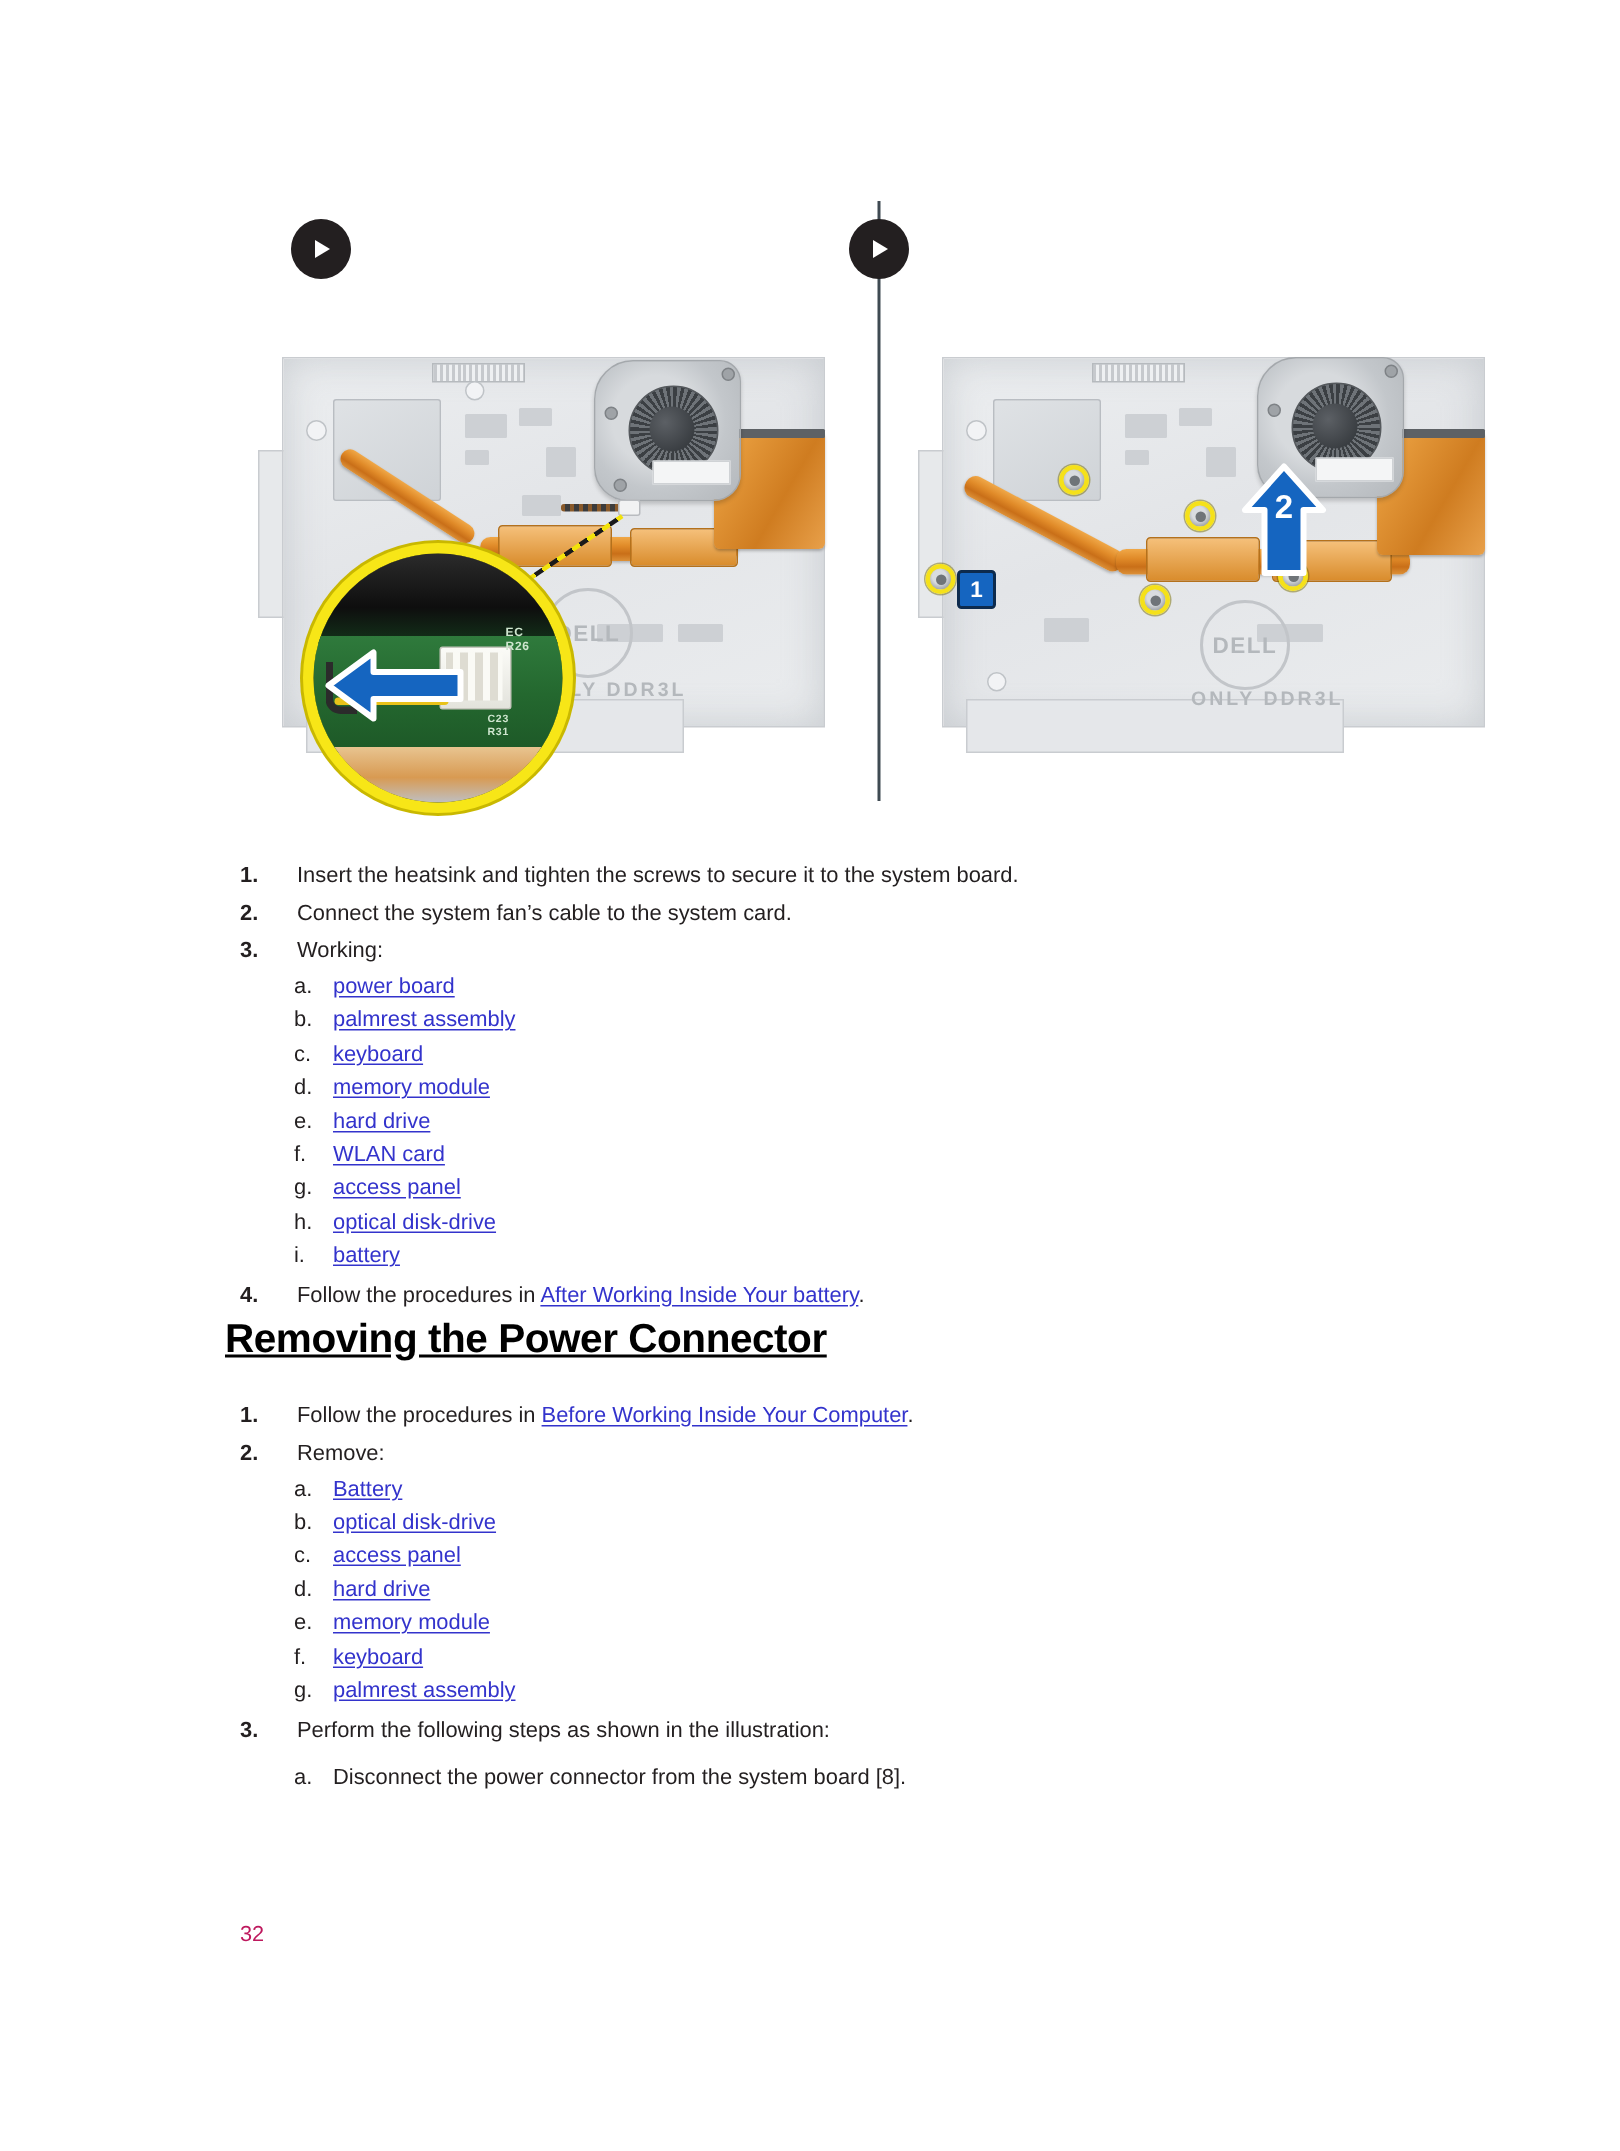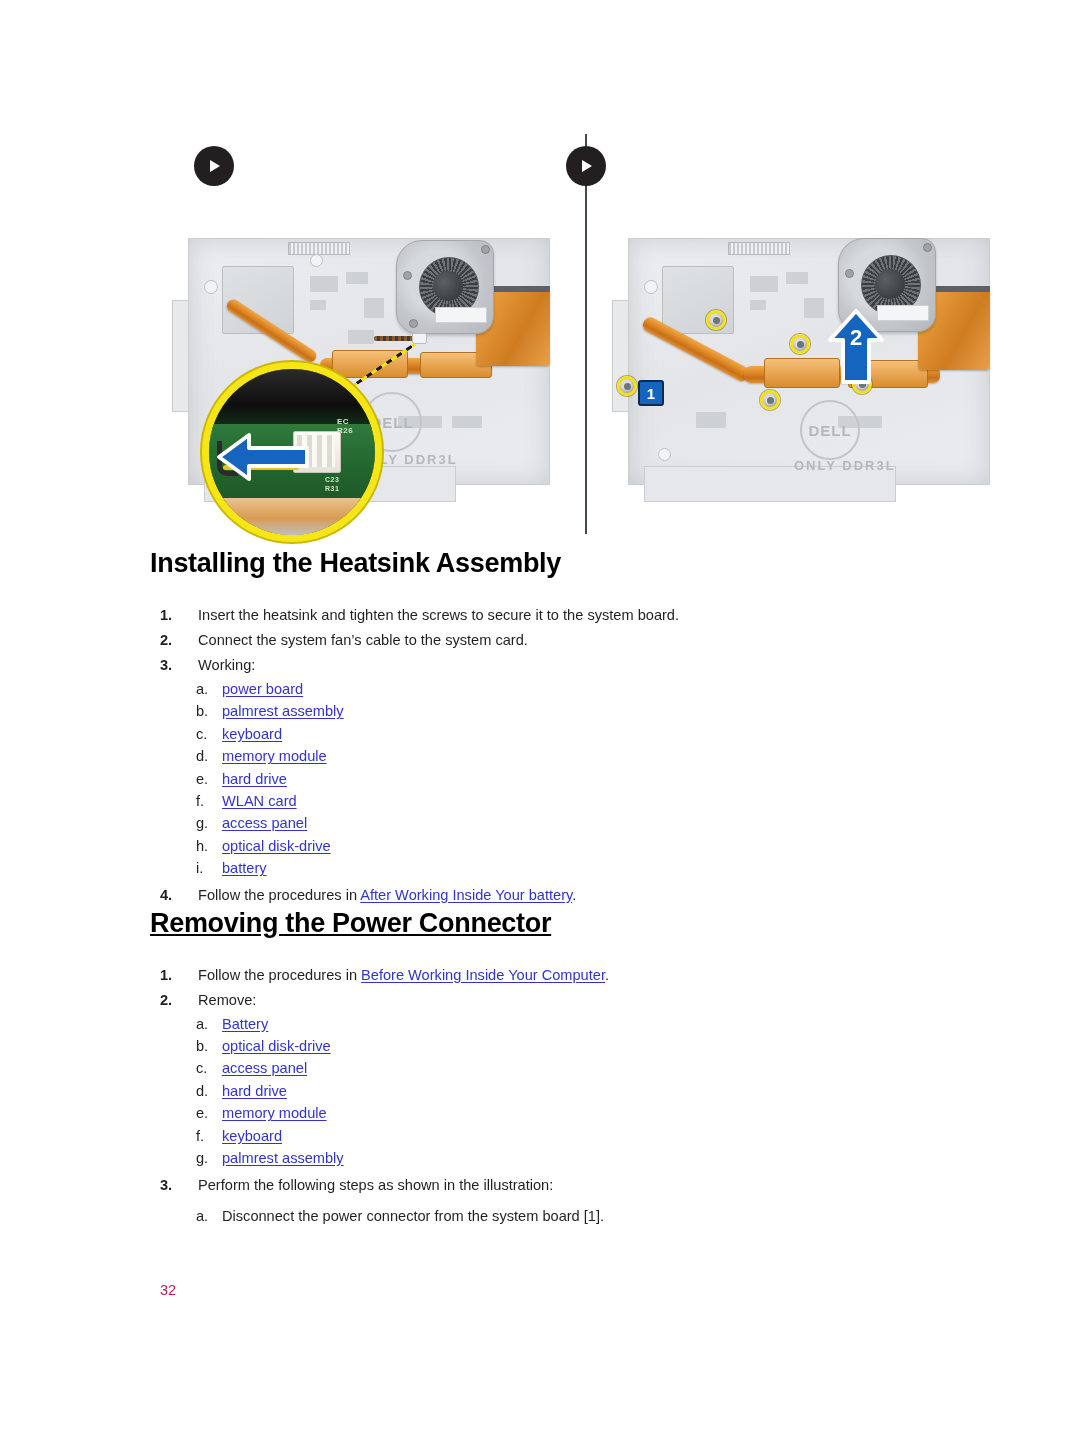"Installing the Heatsink Assembly" h1.section-heading { html: <h1>Installing the Heatsink Assembly</h1> -> none }
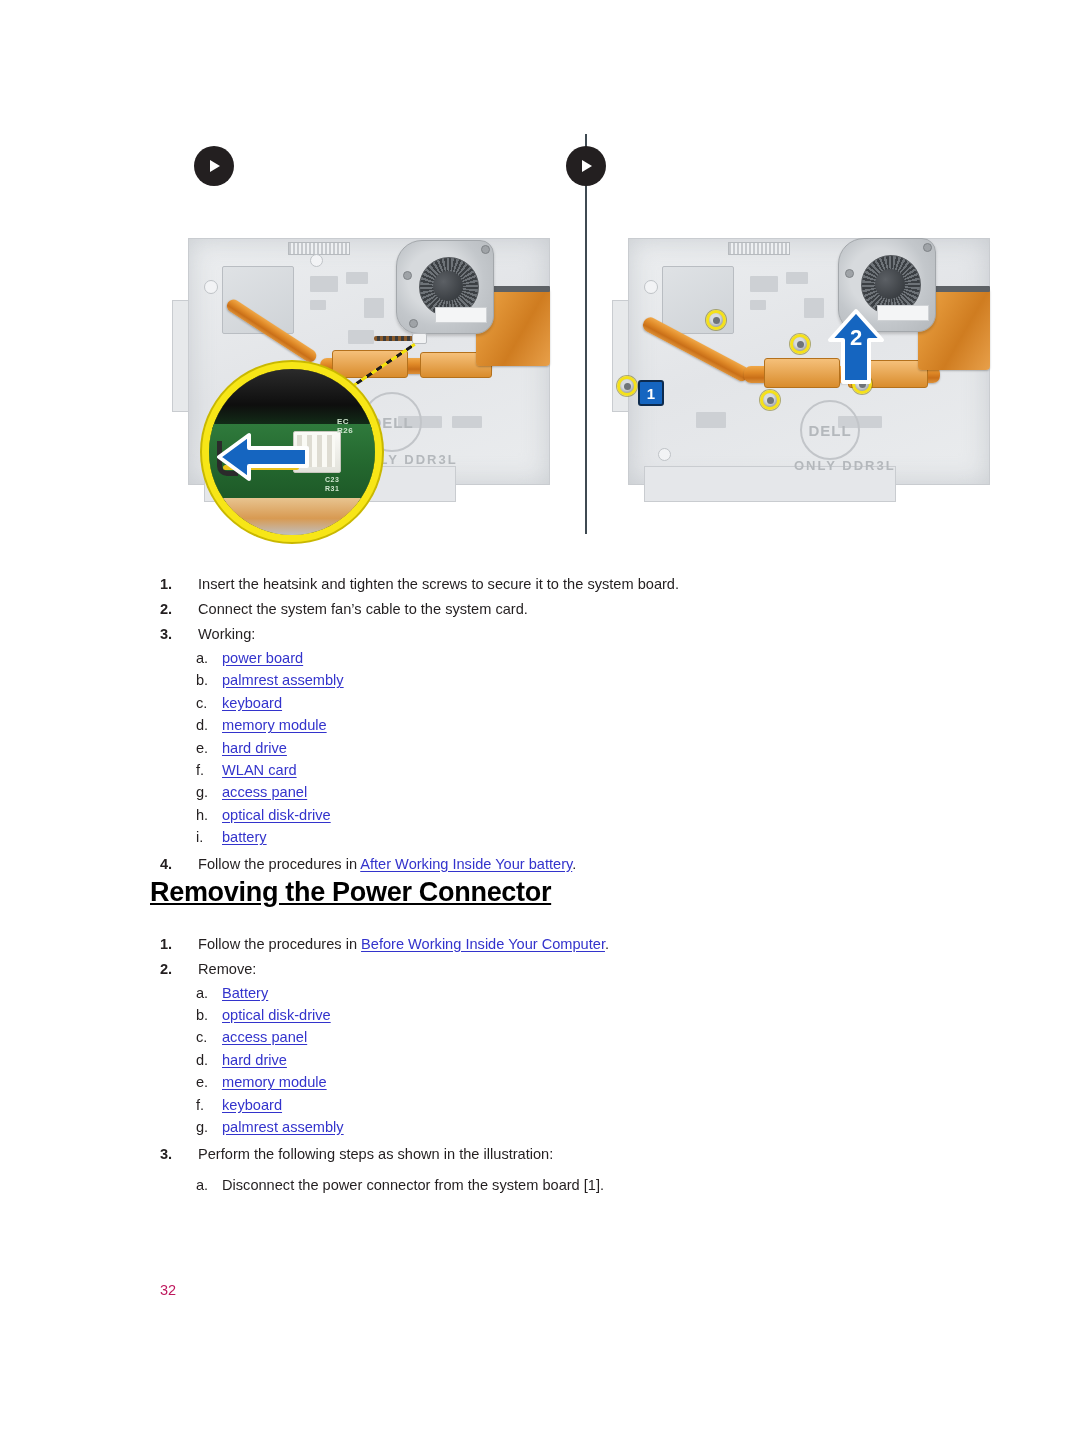"Disconnect the power connector from" span { text: 1 -> 8 }
